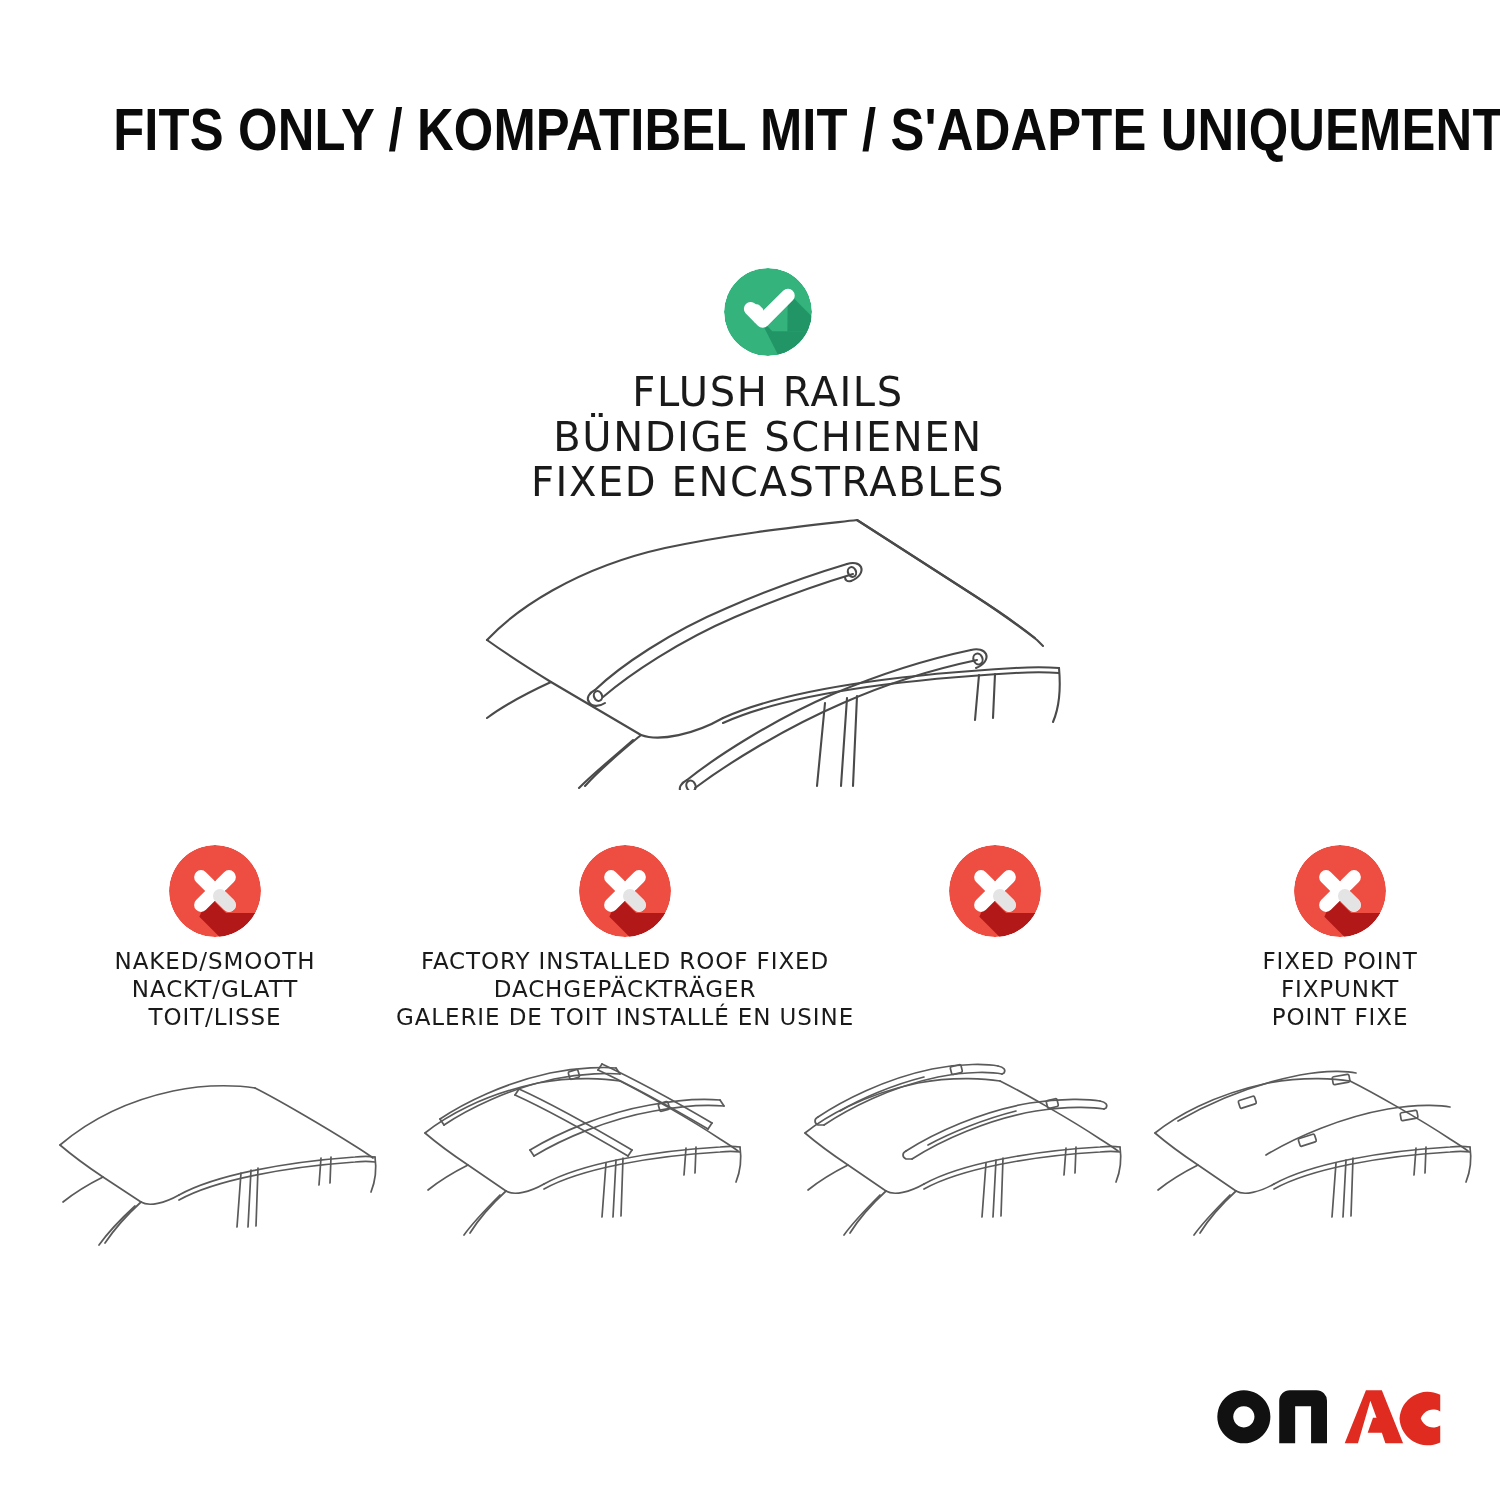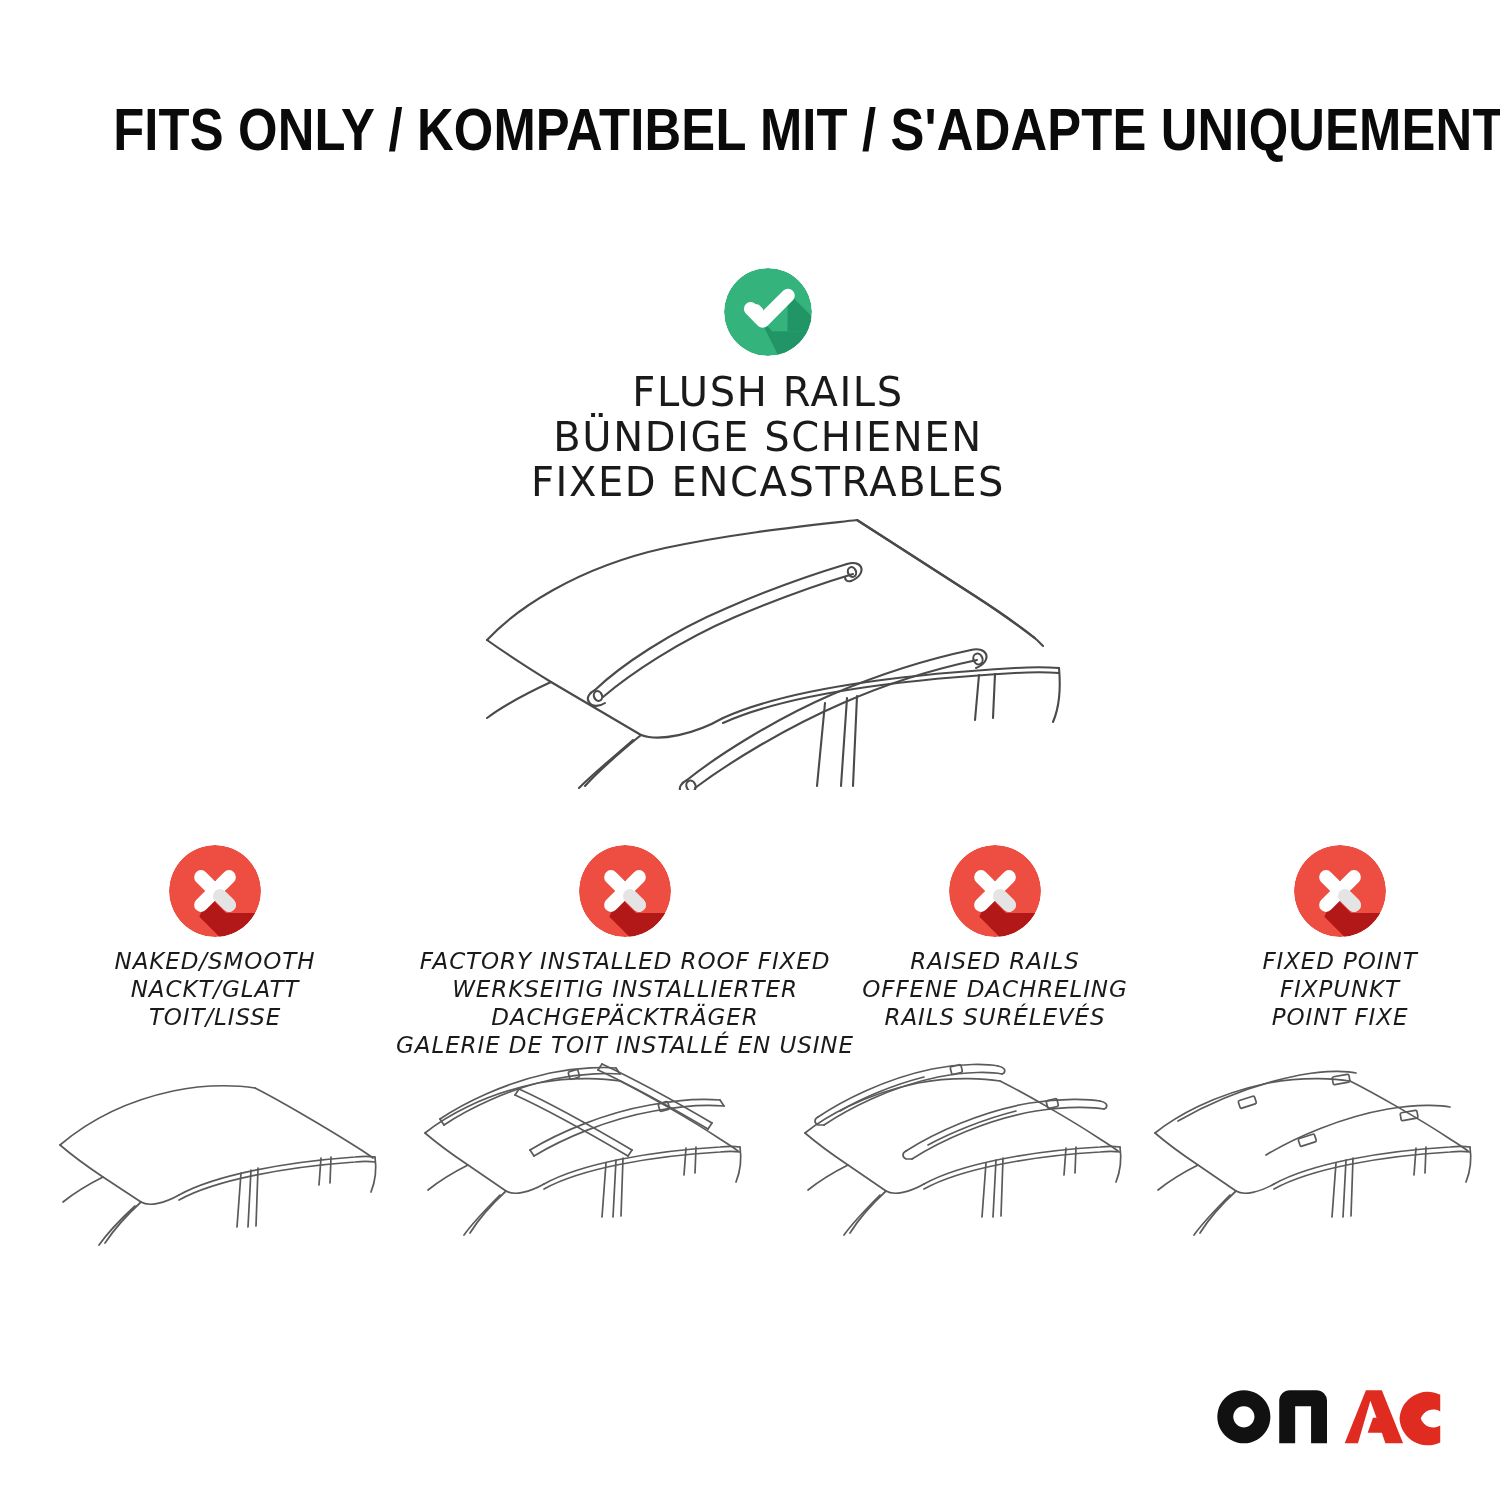"NAKED/SMOOTH" .col-caption .ln { font-style: italic -> none }
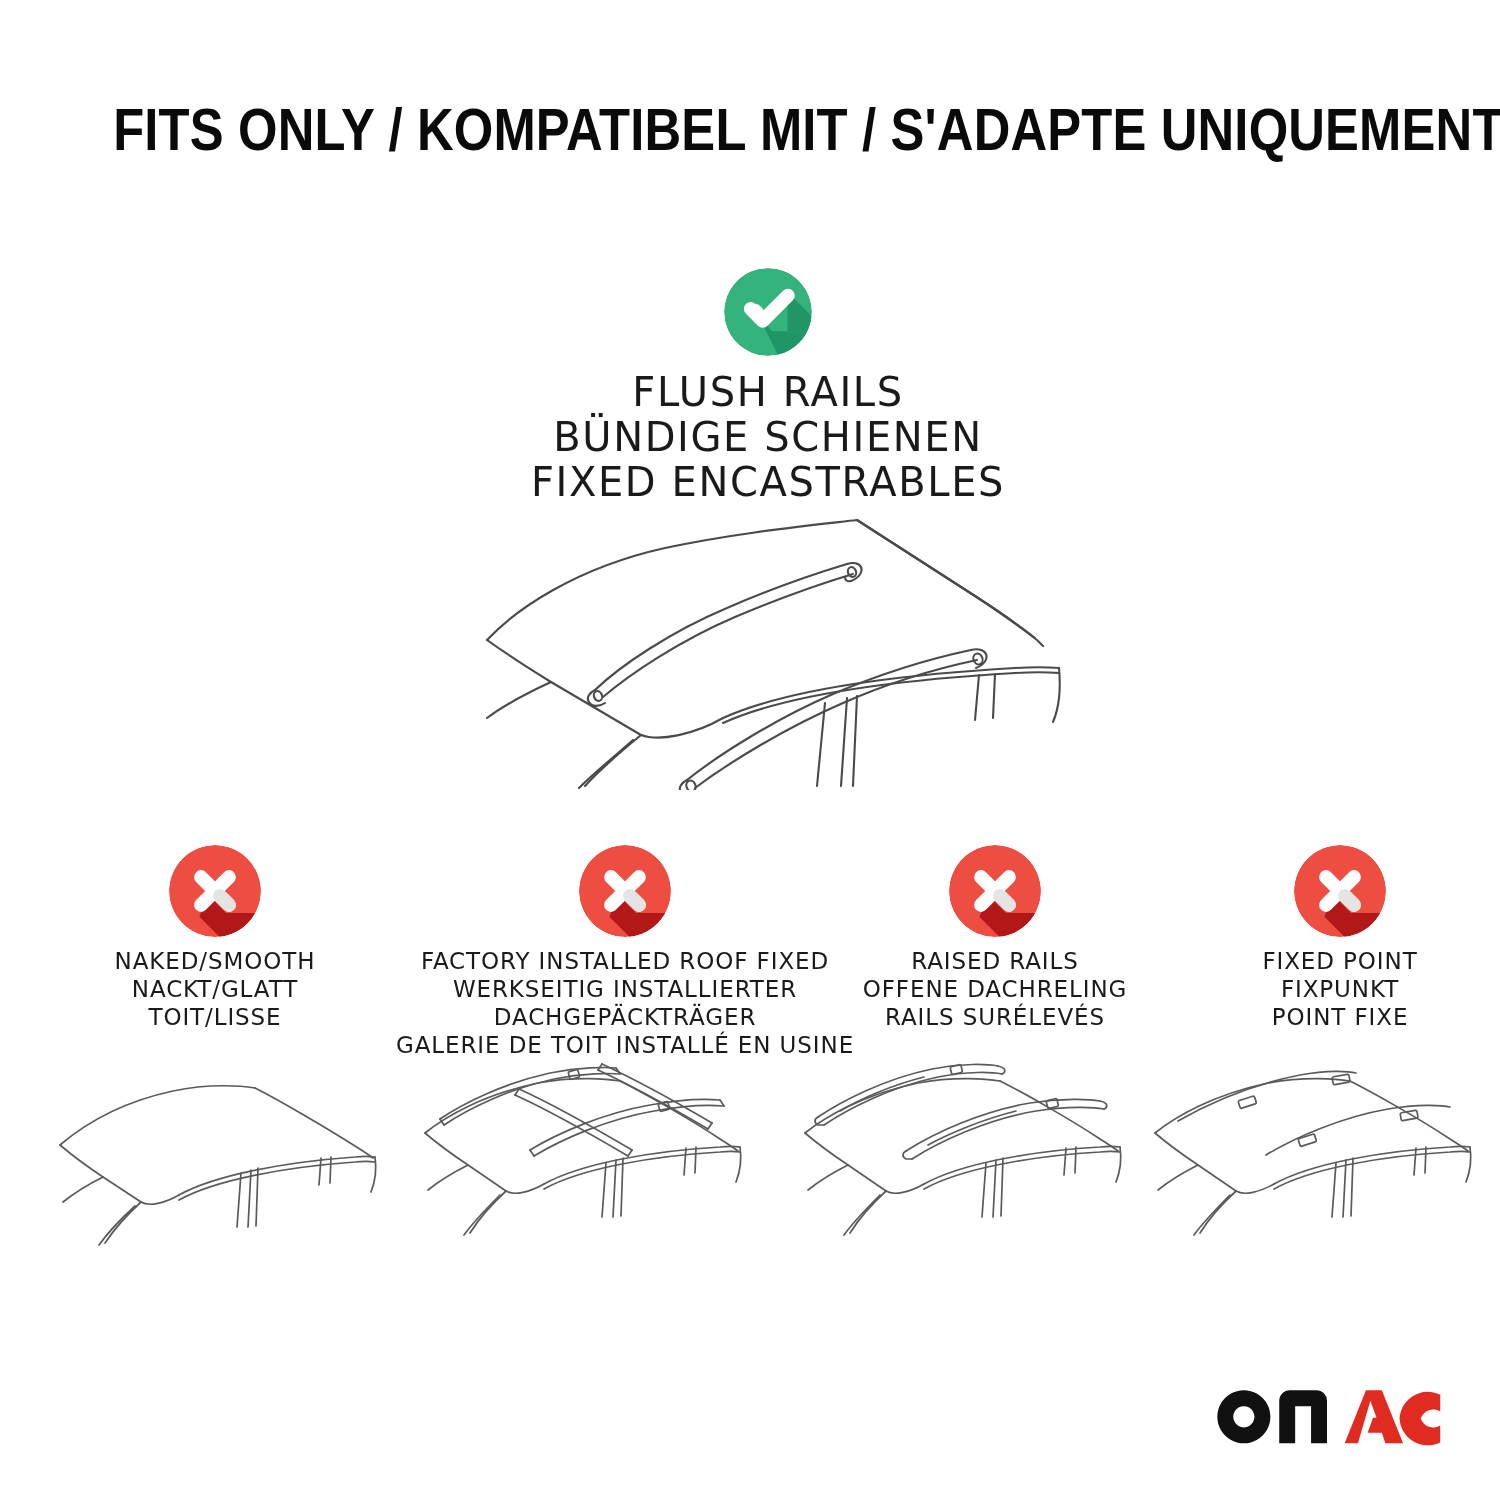"RAISED RAILS" div.col-caption { html: <div> <span>RAISED RAILS</span> <span>OFFENE DACHRELING</span> <span>RAILS SURÉLEVÉS</span> </div> -> none }
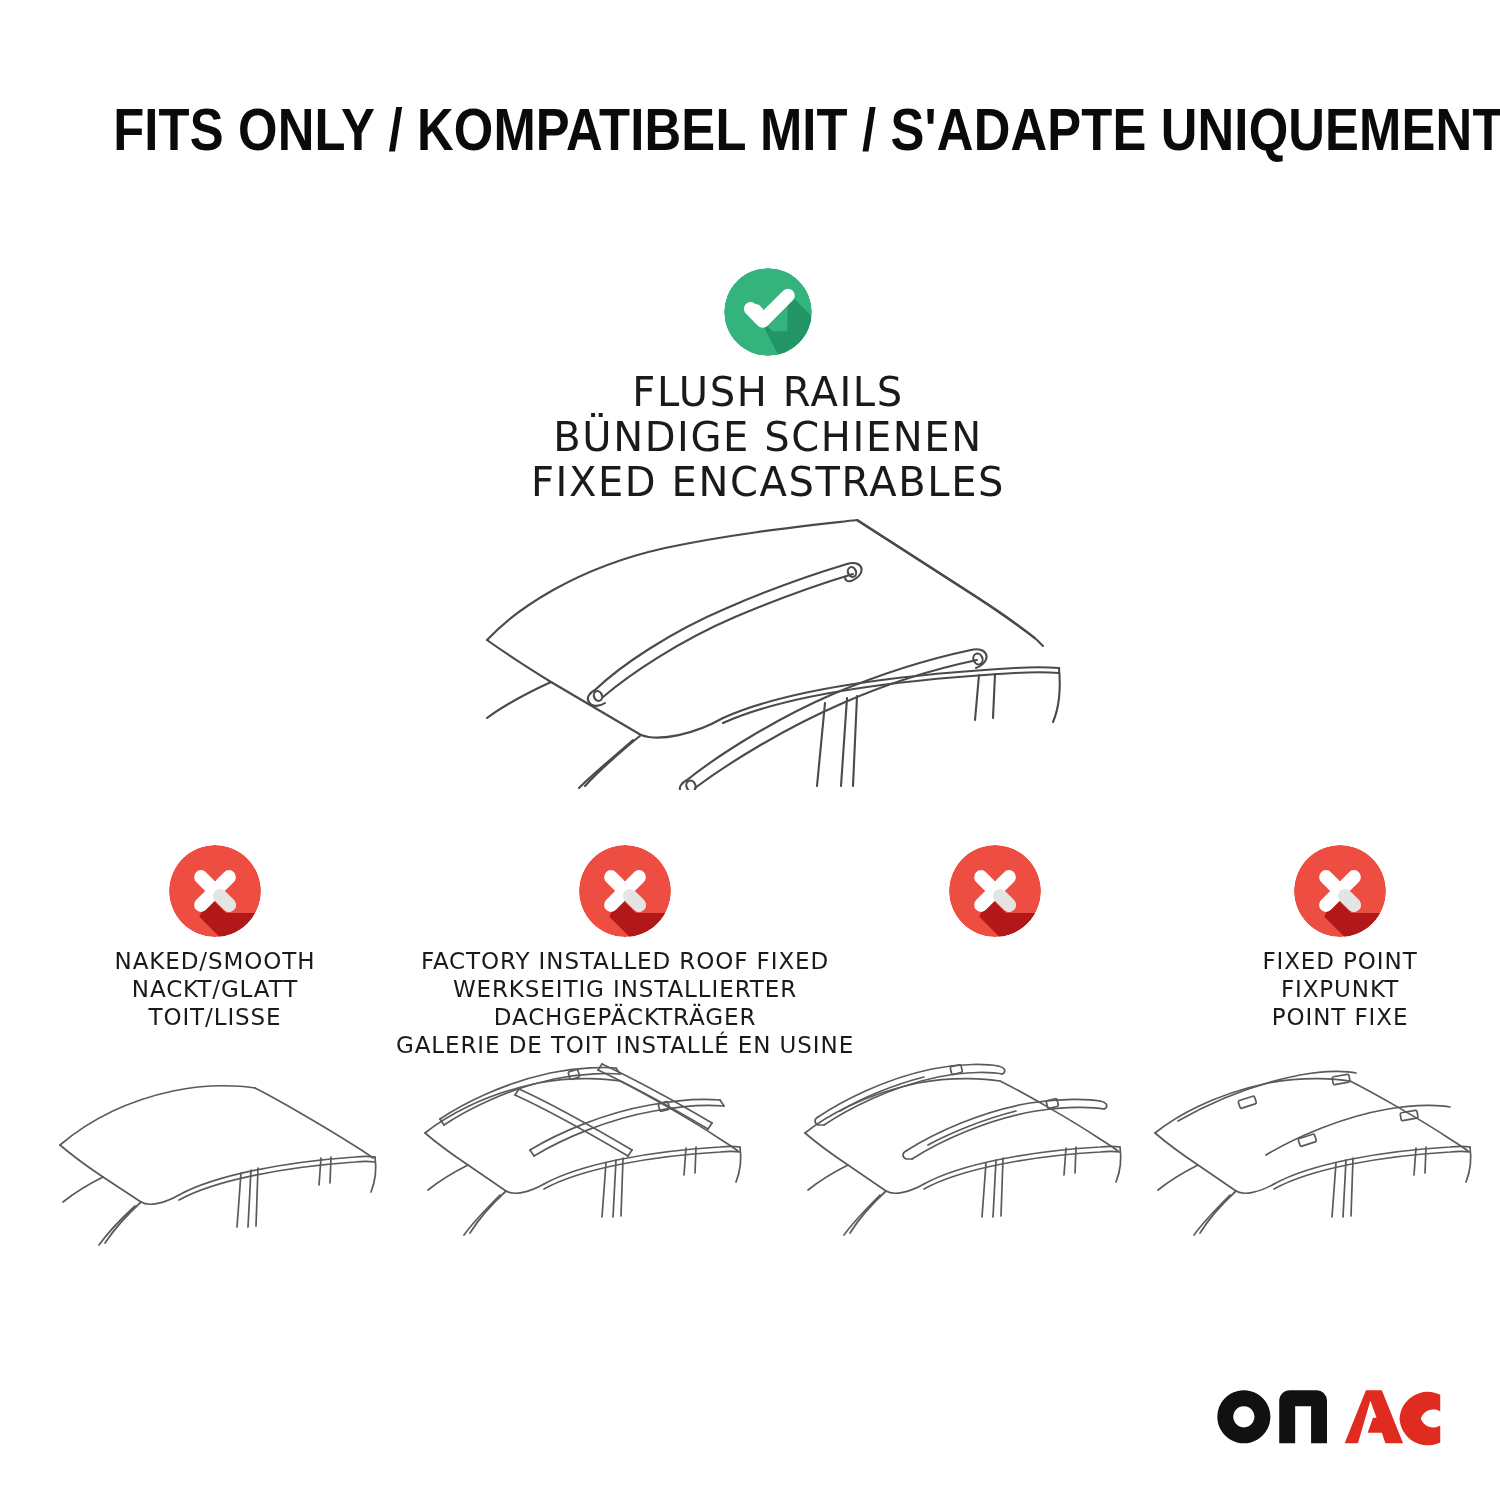"WERKSEITIG INSTALLIERTER" span.ln { html: <span>WERKSEITIG INSTALLIERTER</span> -> none }
